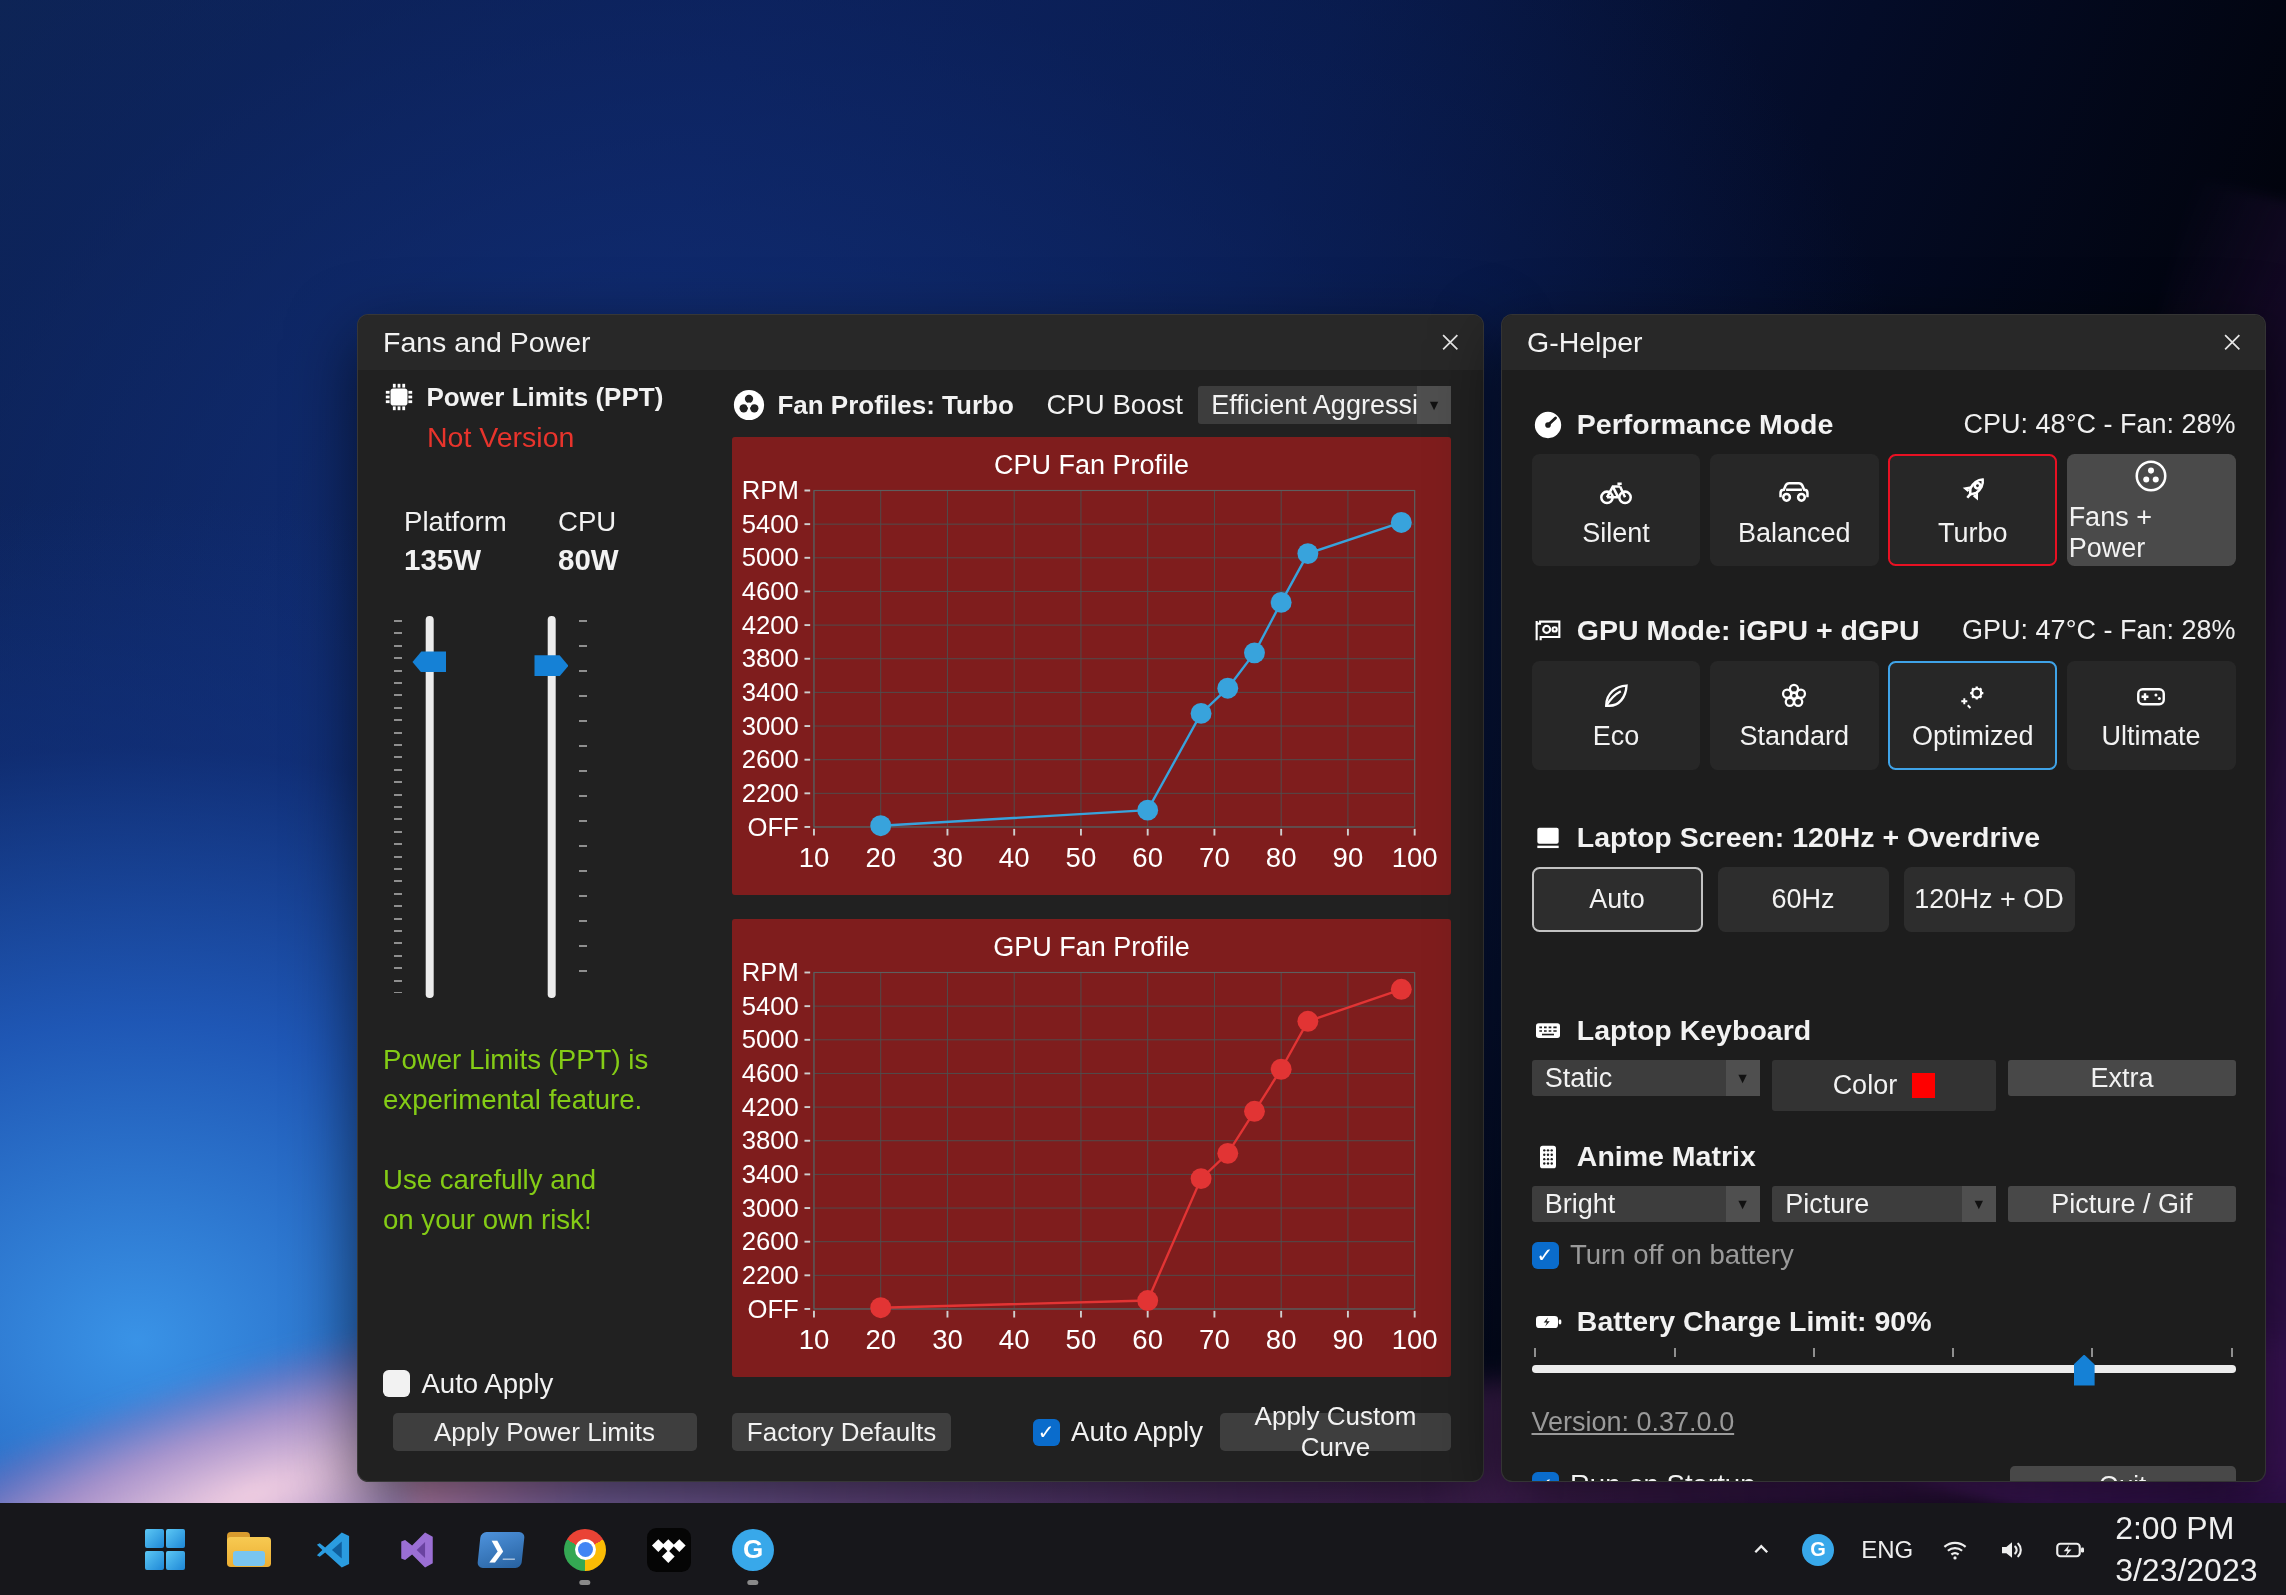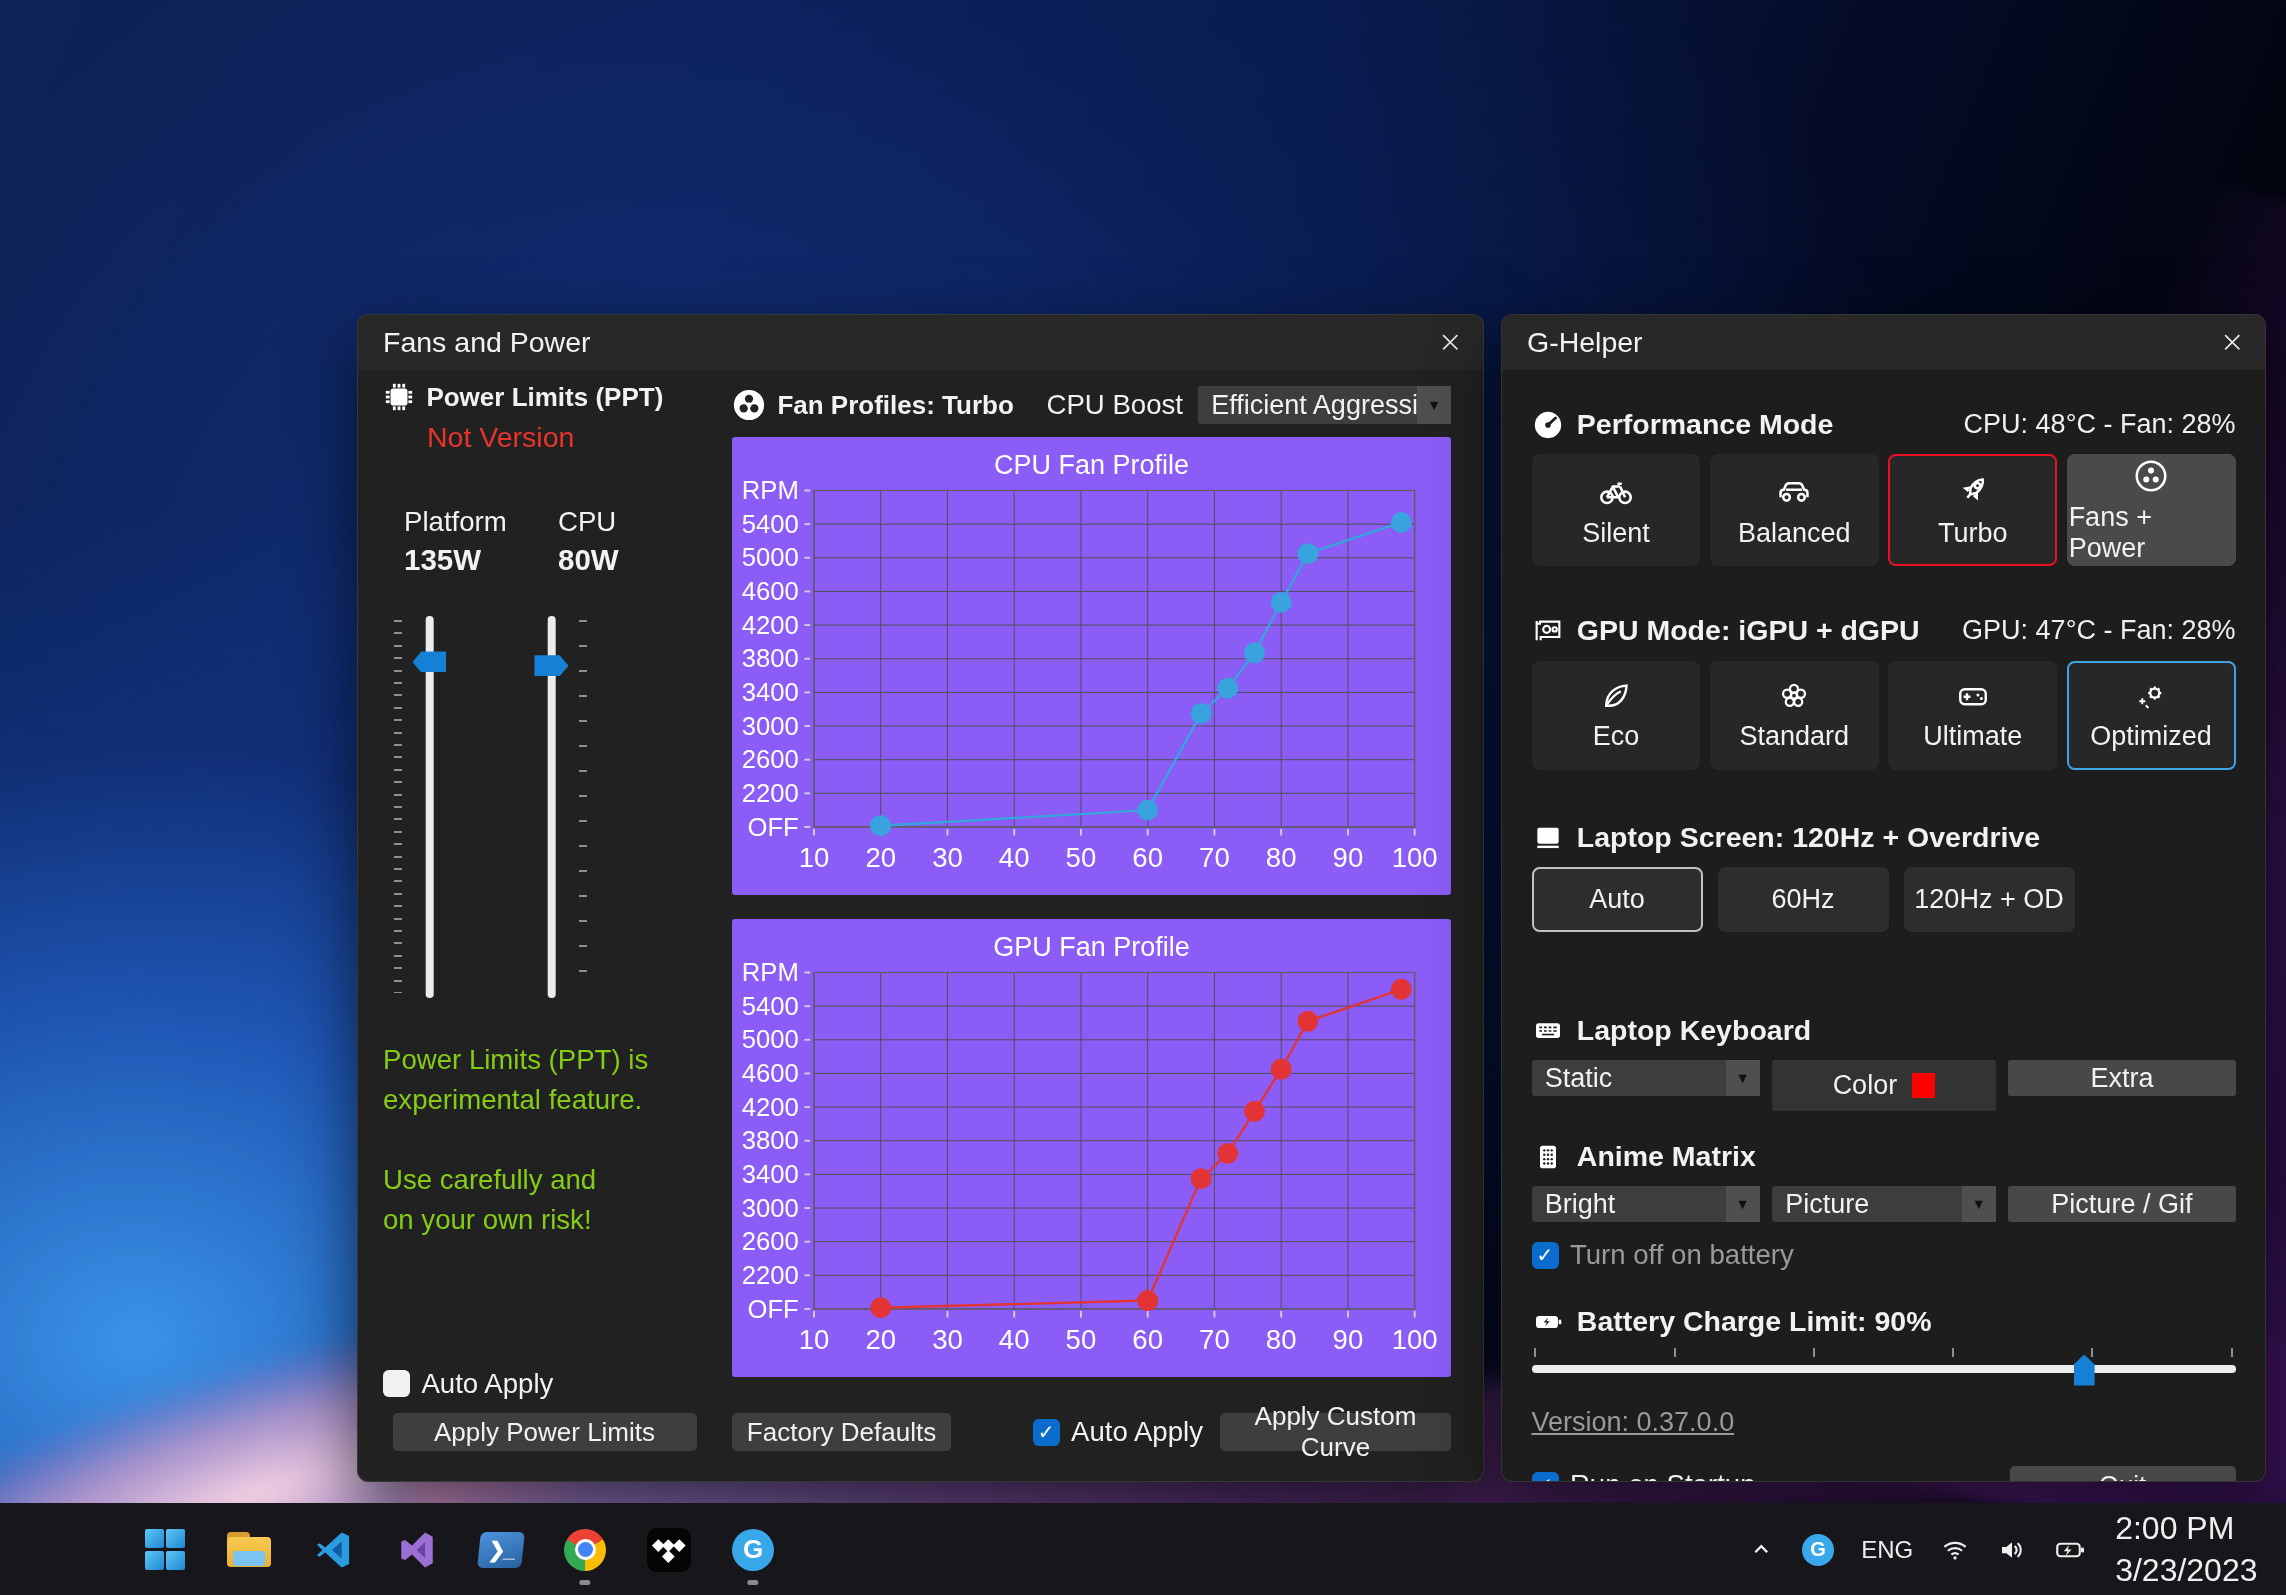"CPU Fan Profile" .chart-panel { background: #8b5cf6 -> #7f1d1d }
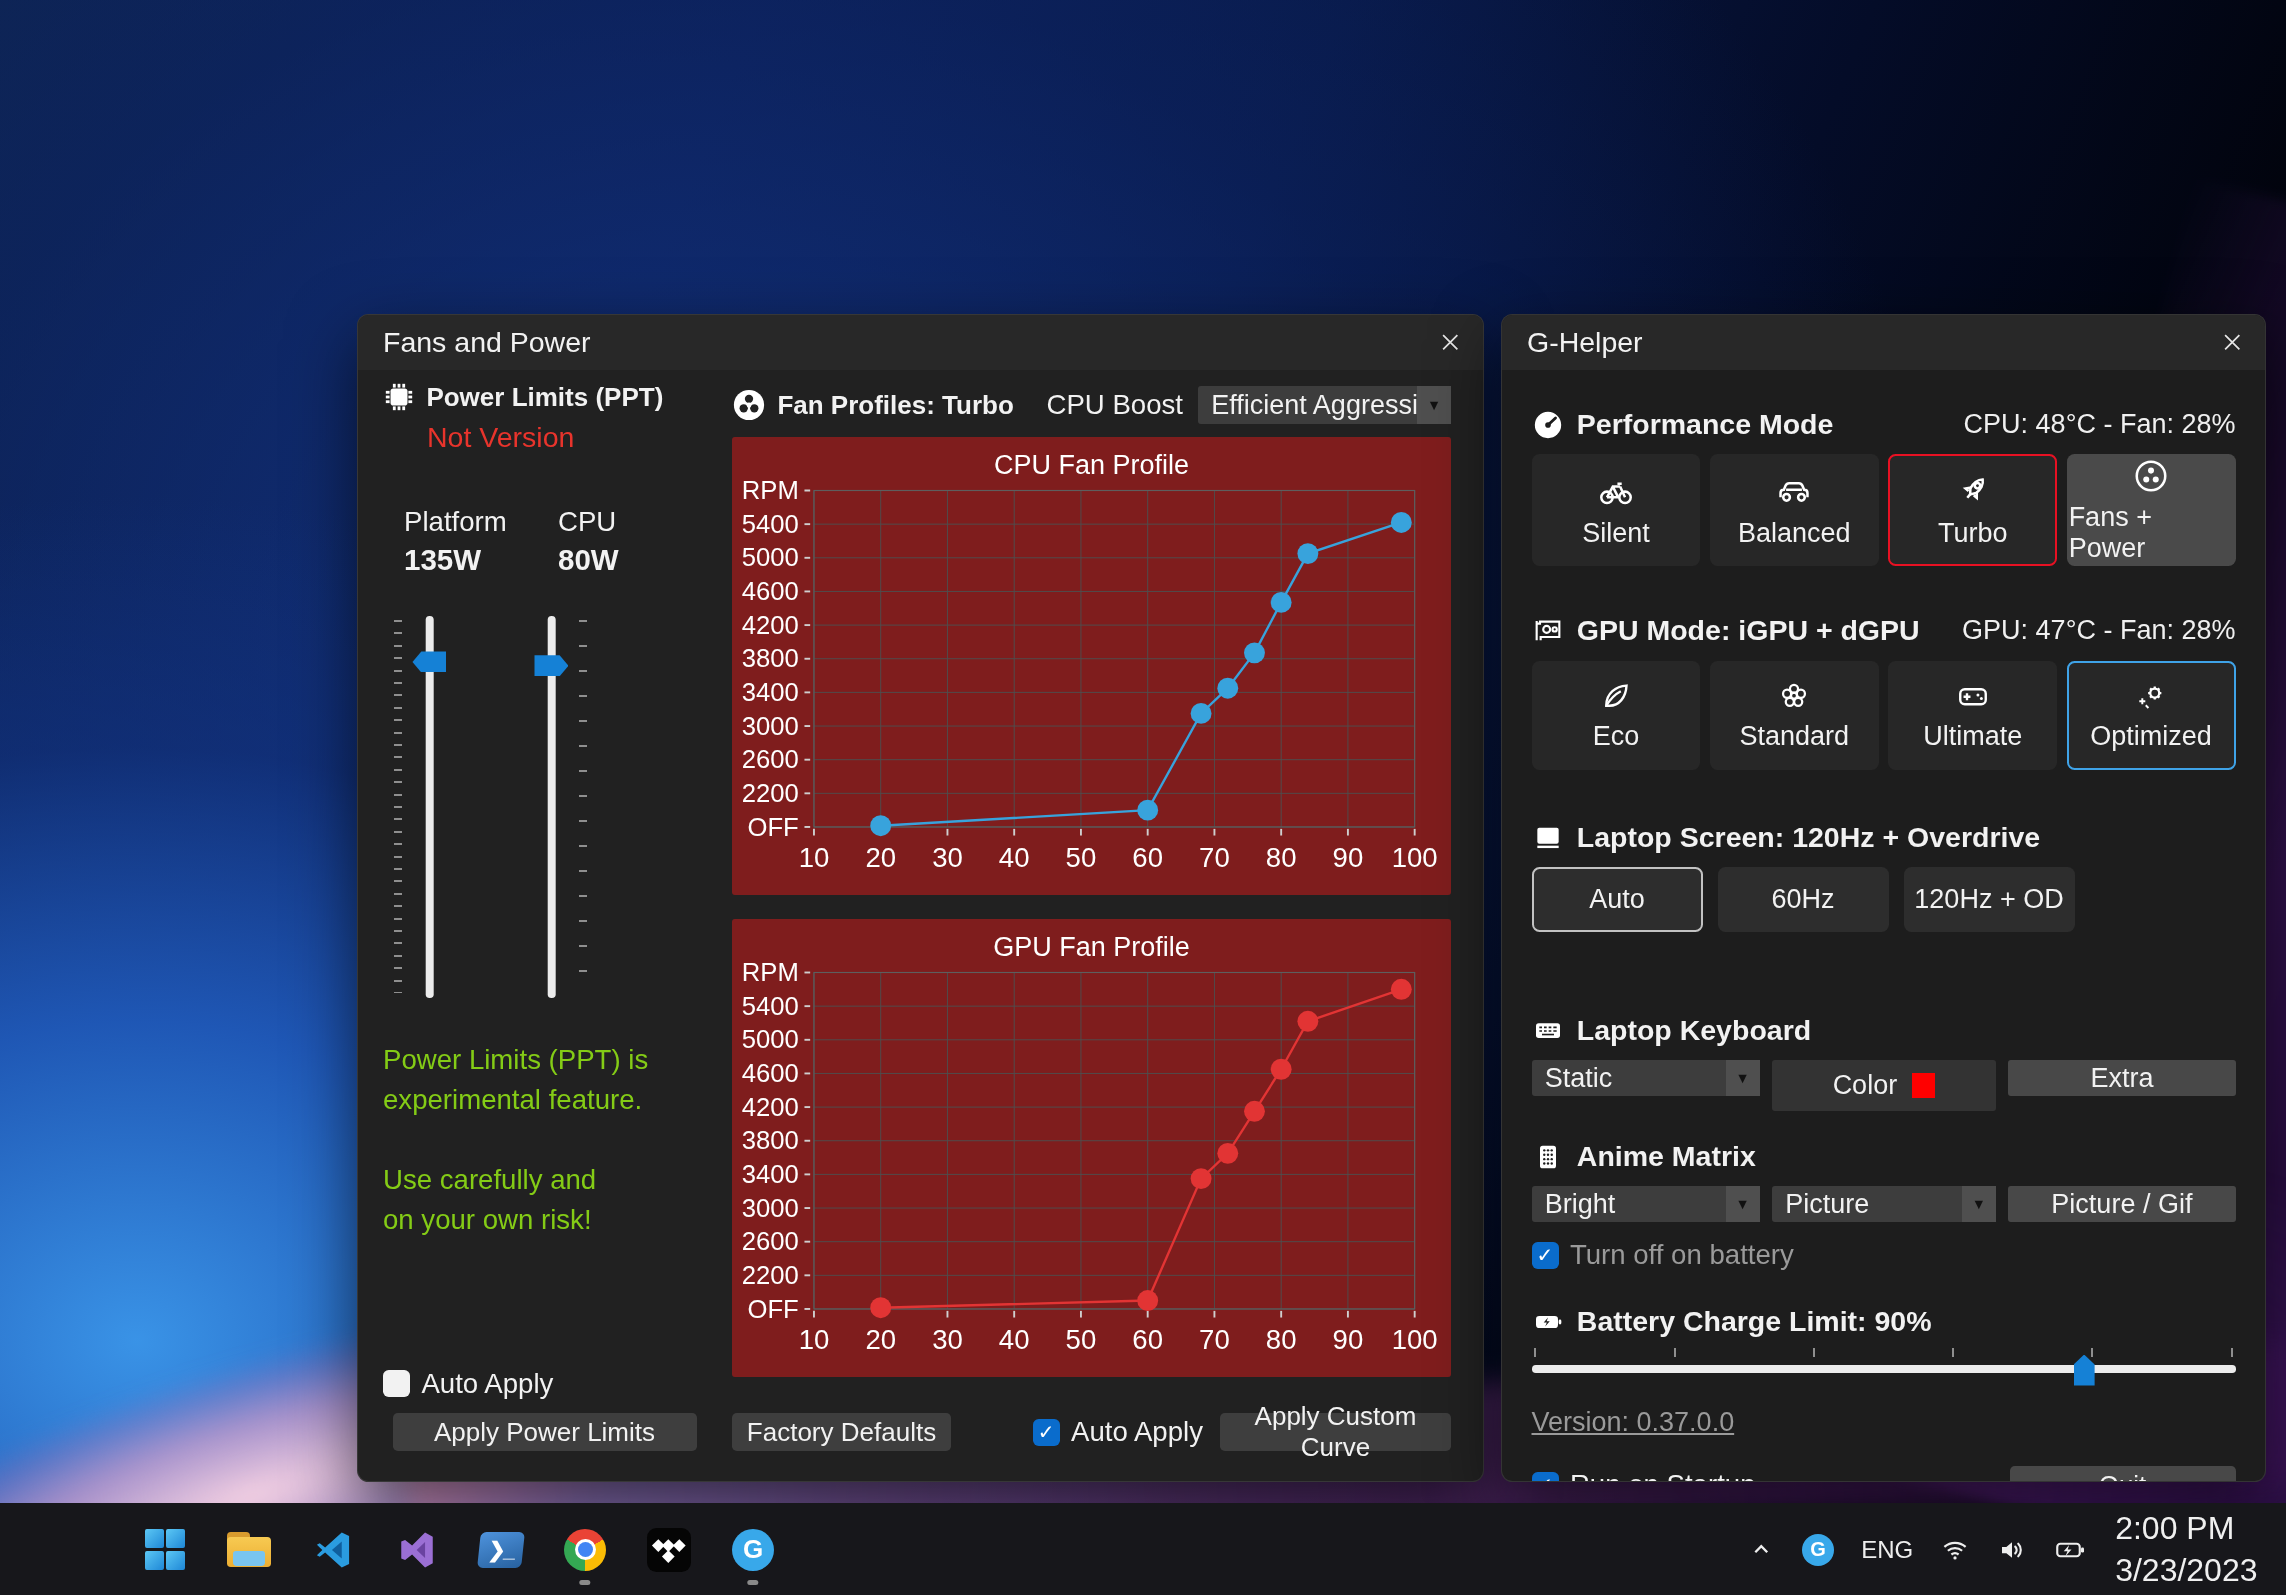"Ultimate" div.tile { order: before "Optimized" -> after "Optimized" }
